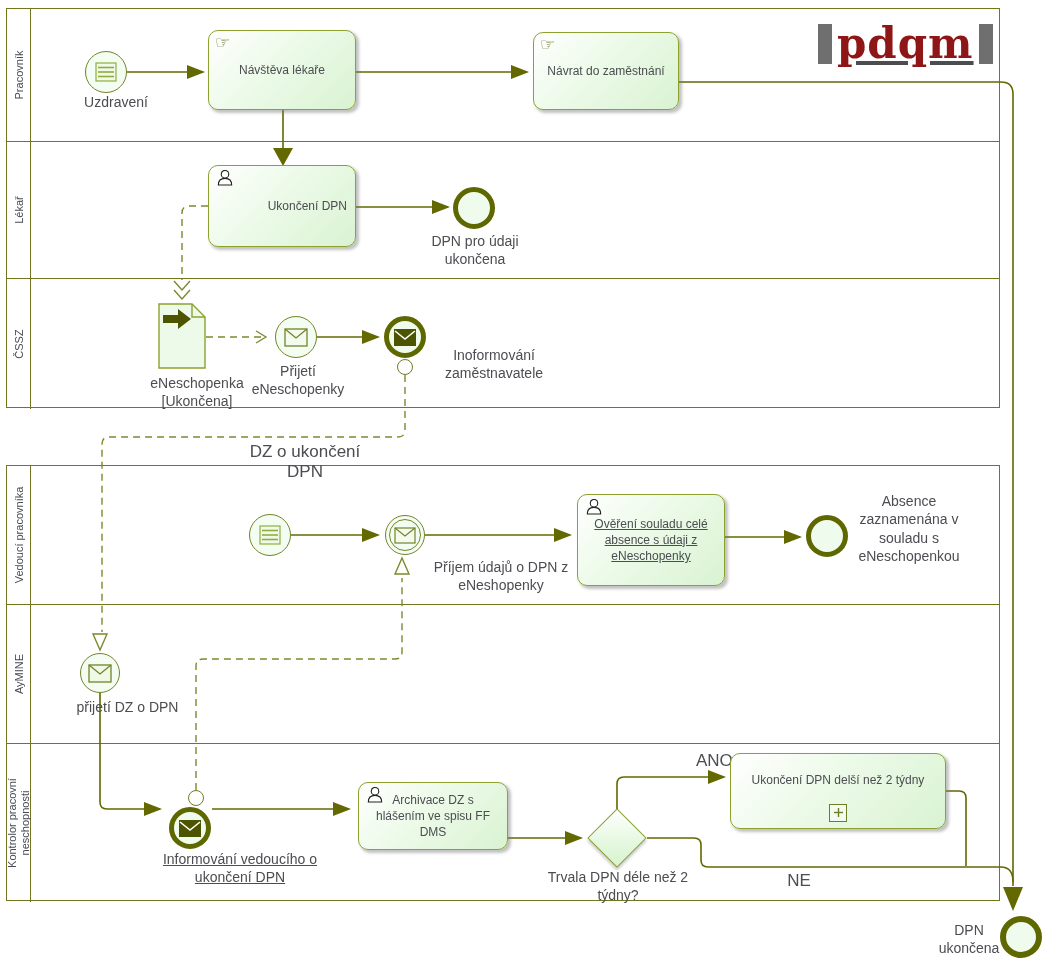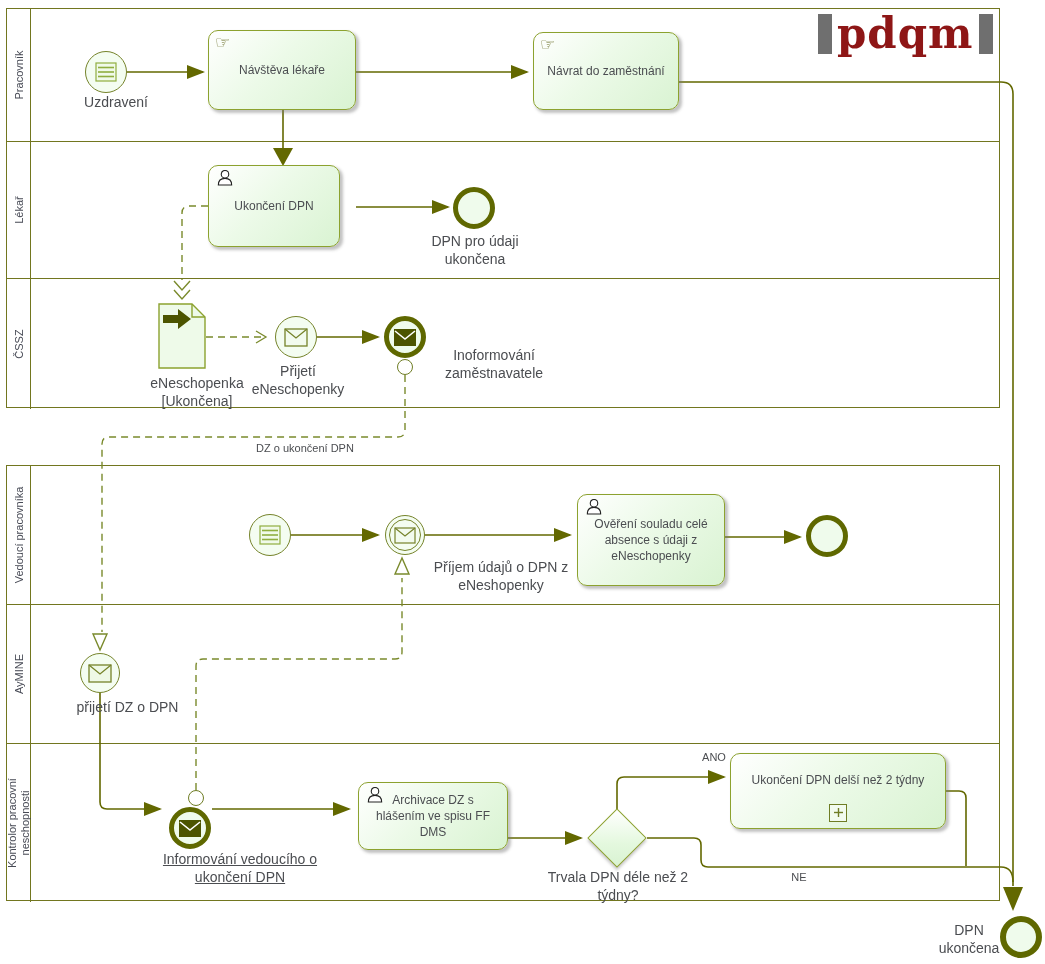"pdqm" .logo { text-decoration: none -> underline; top: 14px -> 24px }
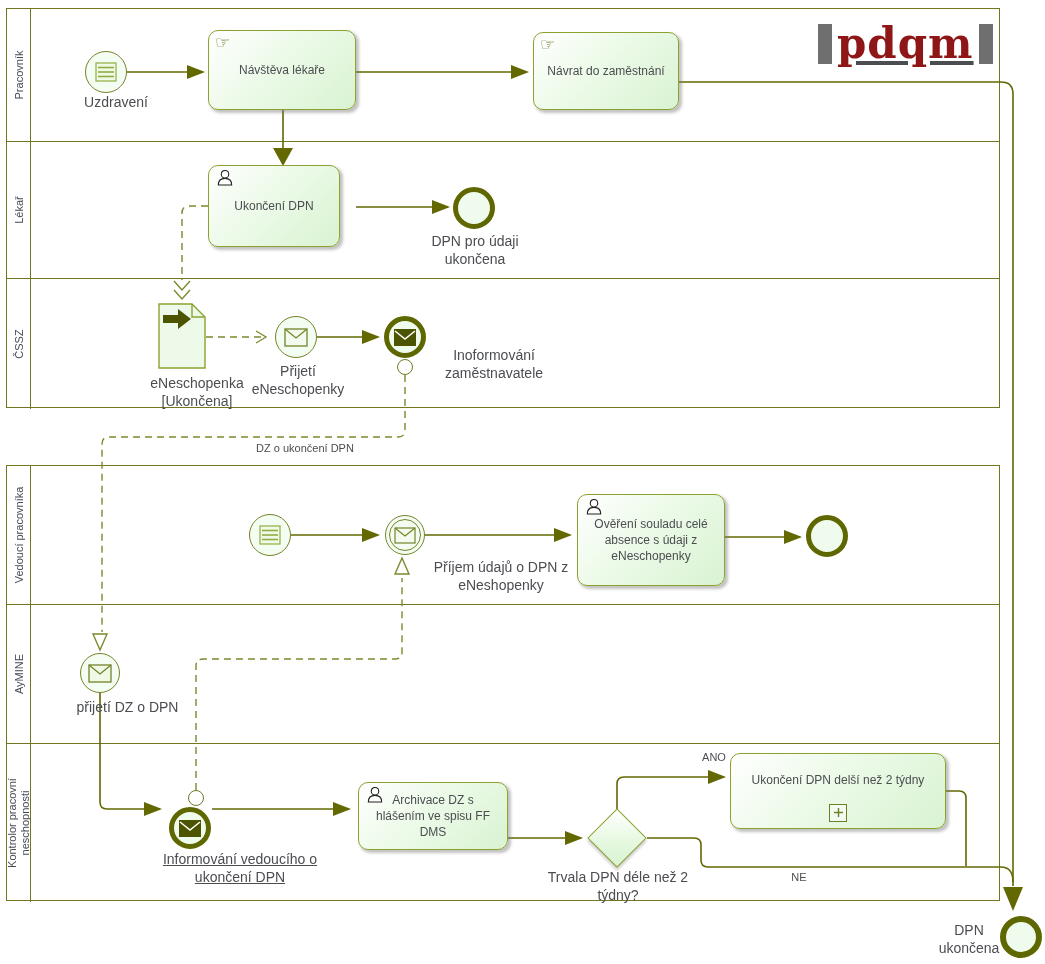"Ukončení DPN" div.task { justify-content: none -> flex-end; width: 132px -> 148px }
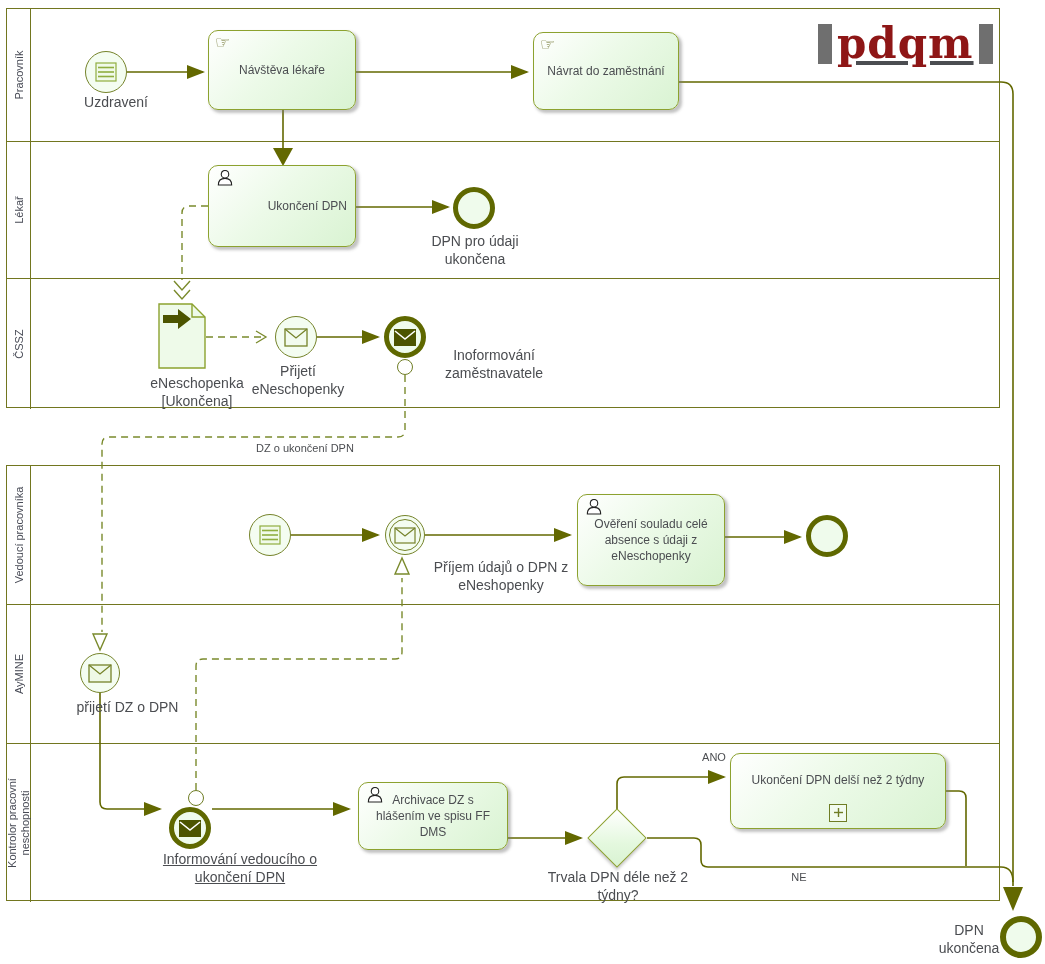"DZ o ukončení DPN" .edge-lbl { font-size: 11px -> 17px }
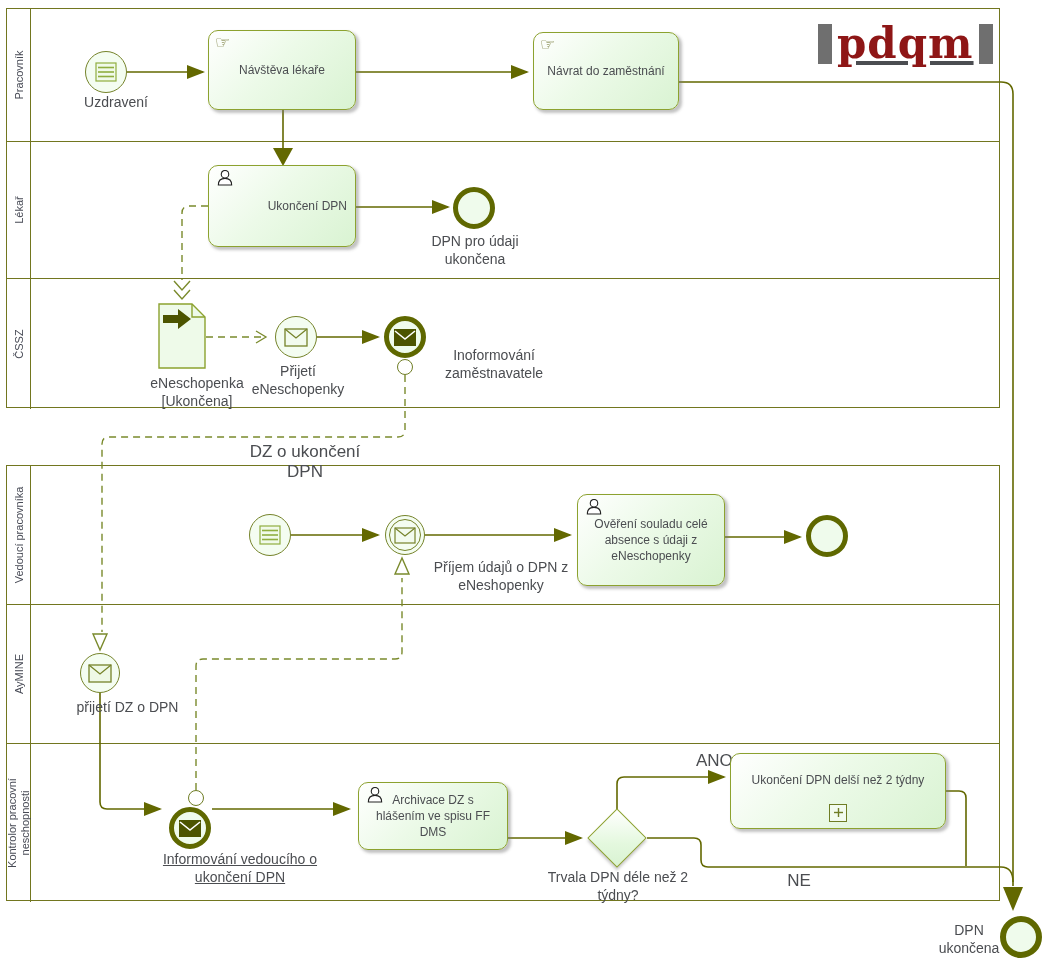"Absence zaznamenána v souladu s" div.lbl { html: none -> <div>Absence zaznamenána v souladu s eNeschopenkou</div> }
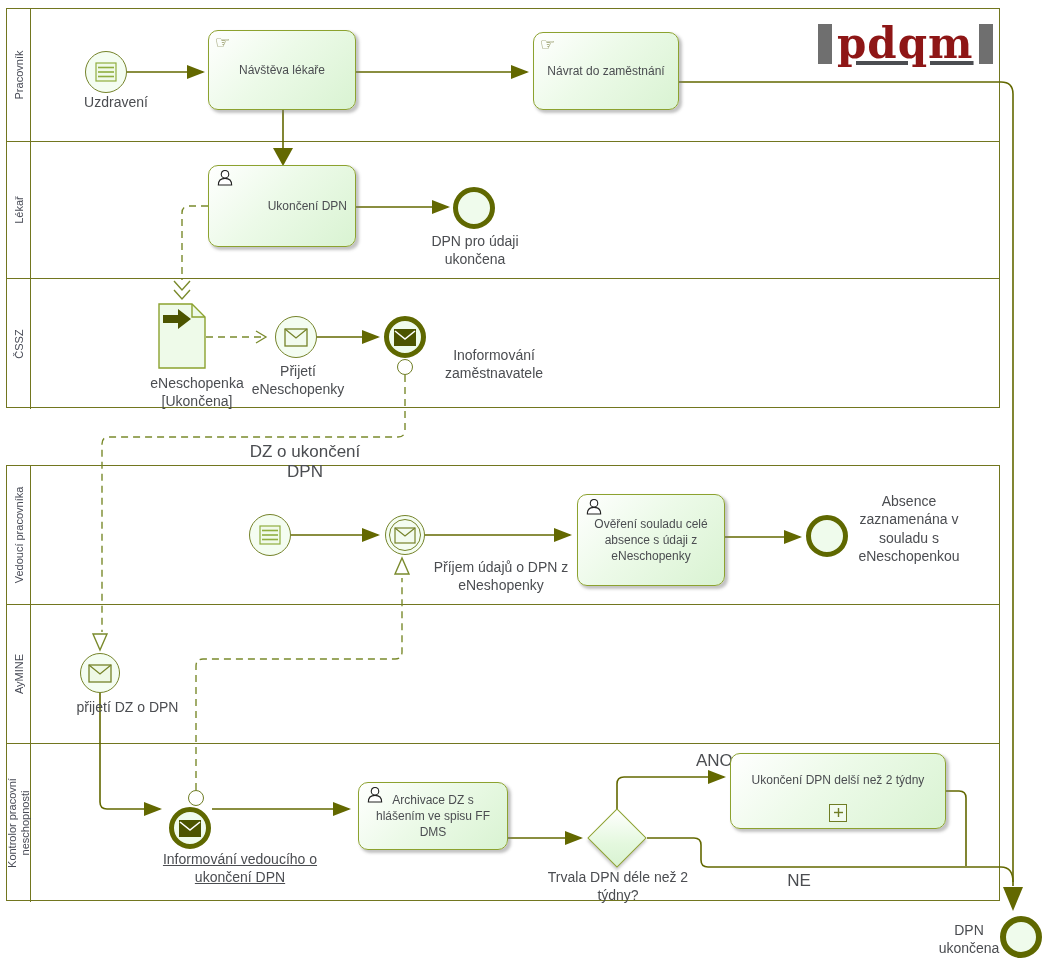"Ověření souladu celé absence s" div.task { text-decoration: none -> underline }
